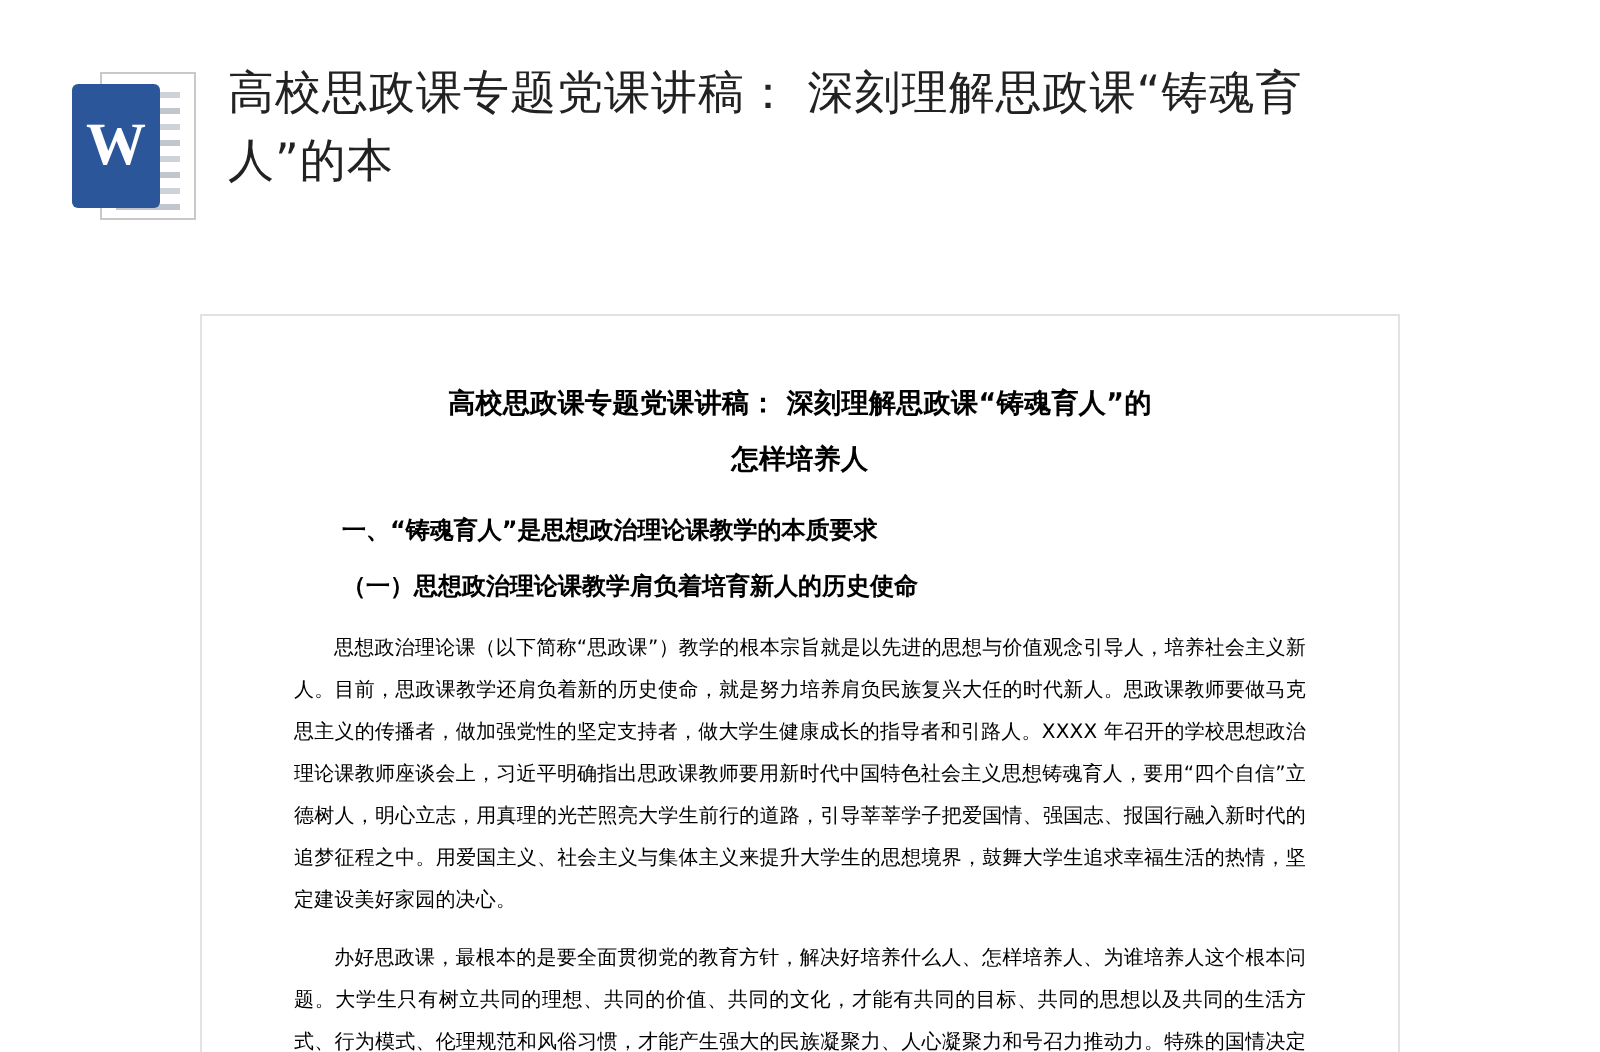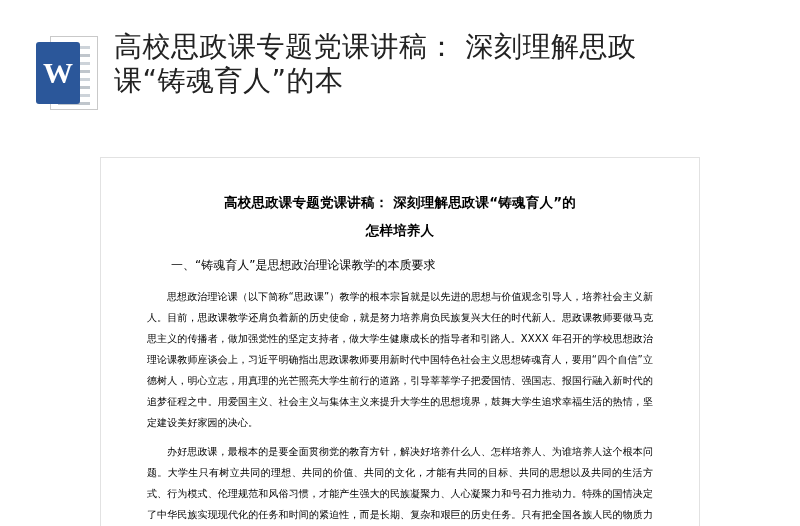"高校思政课专题党课讲稿： 深刻理解思政课“铸魂育人”的本" .title { font-size: 28px -> 23px }
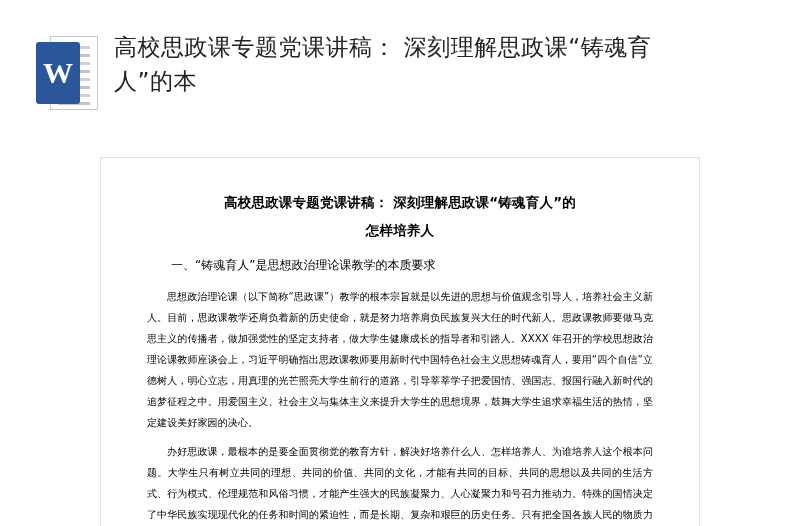"一、“铸魂育人”是思想政治理论课教学的本质要求" .doc-h1 { font-weight: normal -> bold }
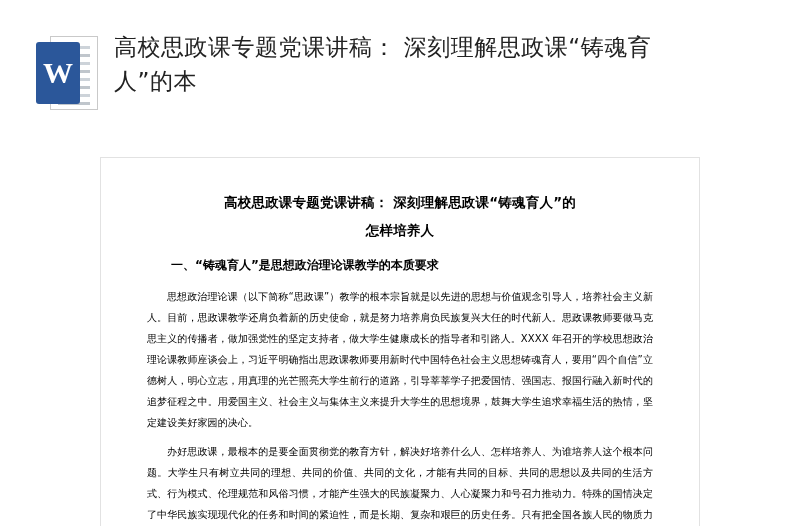"（一）思想政治理论课教学肩负着培育新人的历史使命" div.doc-h2 { html: none -> <div>（一）思想政治理论课教学肩负着培育新人的历史使命</div> }
